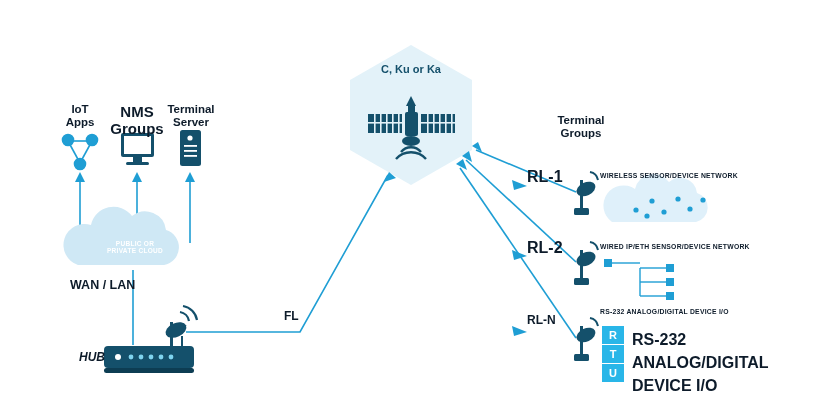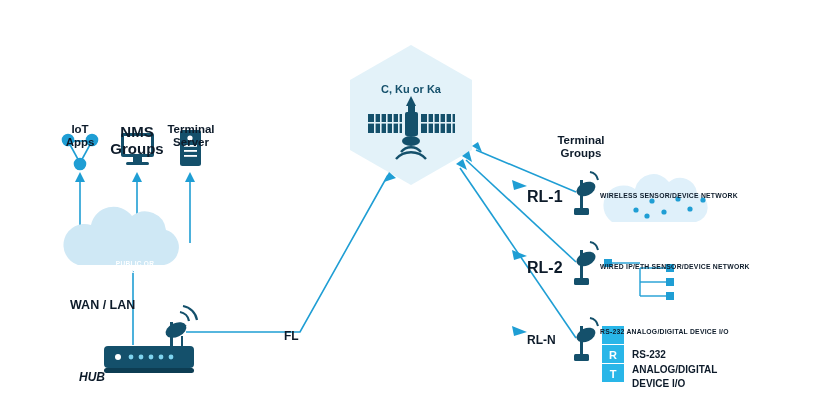"C, Ku or Ka" .lbl { margin-top: 20px -> none }
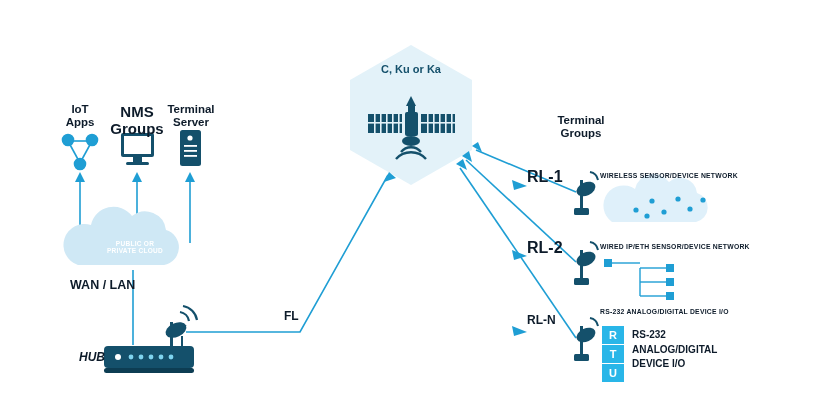"RS-232" div.lbl { font-size: 10px -> 16px }
